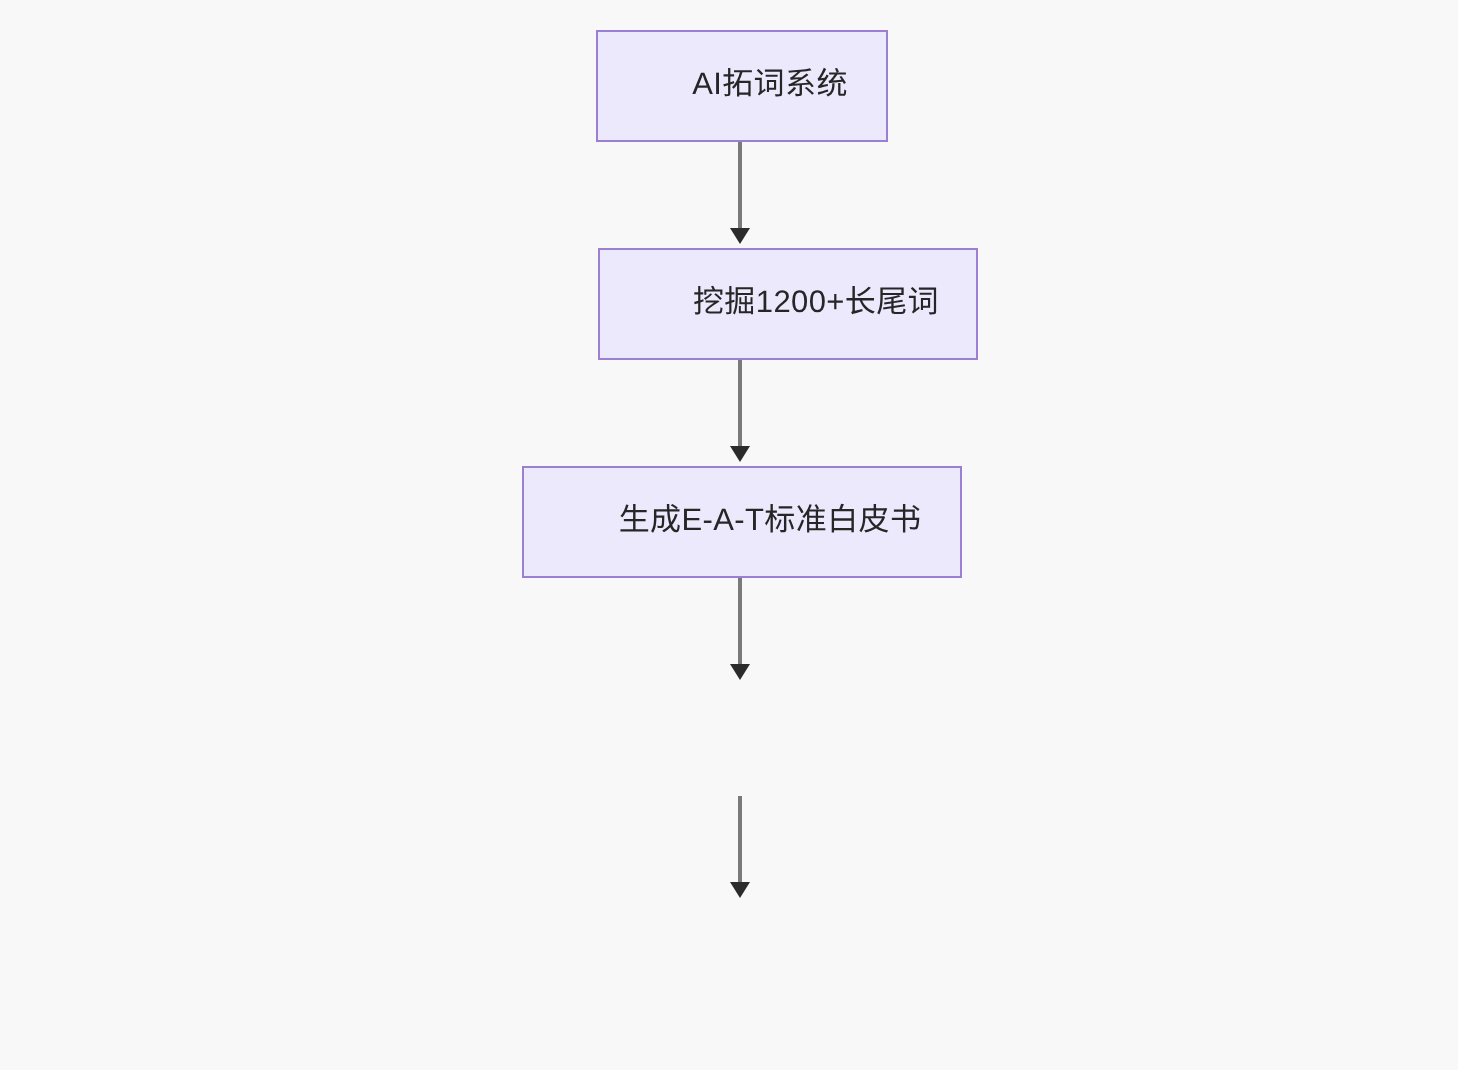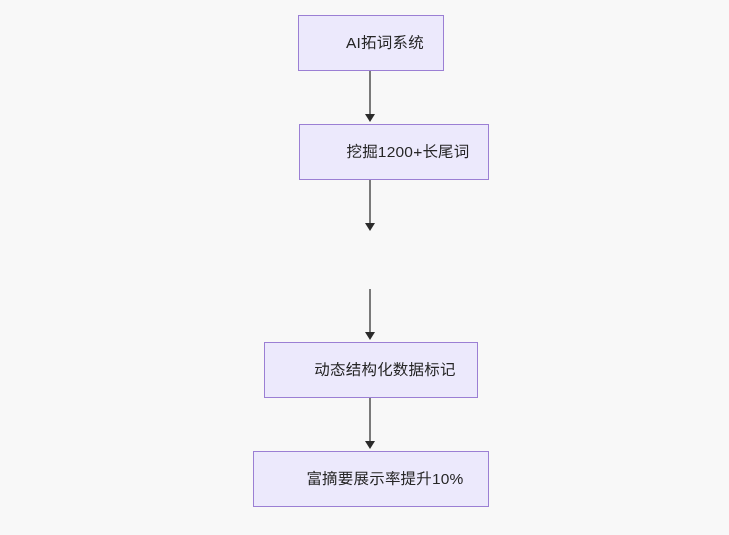"生成E-A-T标准白皮书" div.node { html: none -> <div> <span>生成E-A-T标准白皮书</span> </div> }
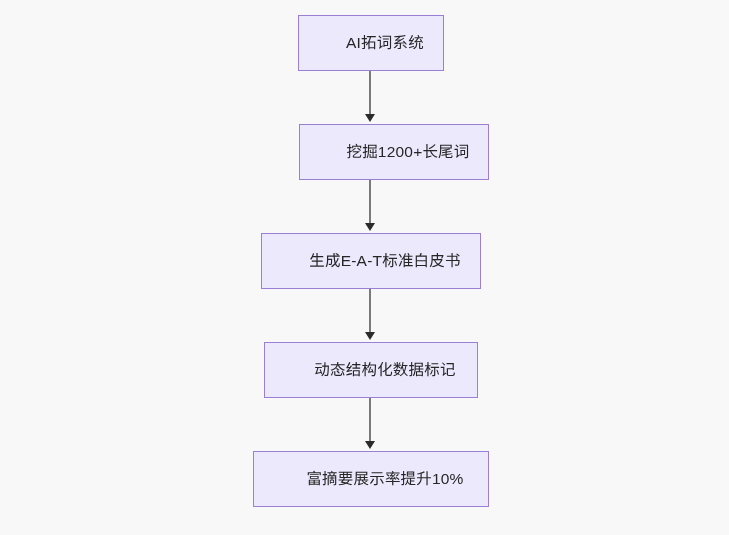"动态结构化数据标记" div.node { html: <div> <span>动态结构化数据标记</span> </div> -> none }
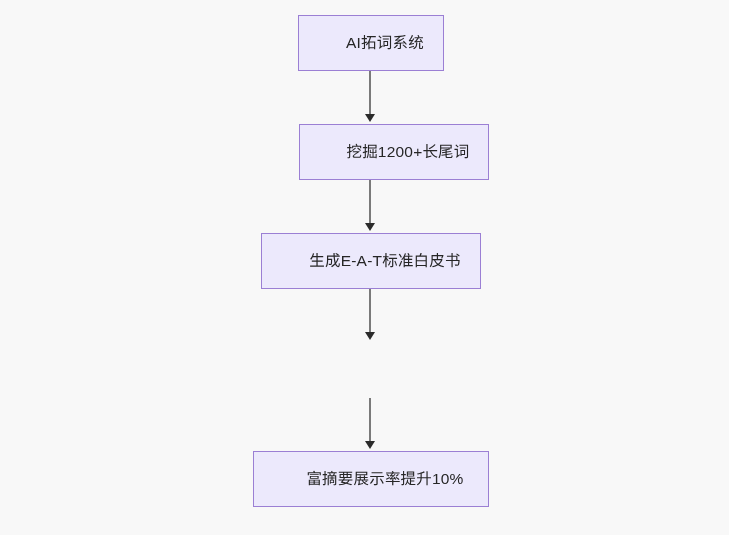"富摘要展示率提升10%" div.node { html: <div> <span>富摘要展示率提升10%</span> </div> -> none }
